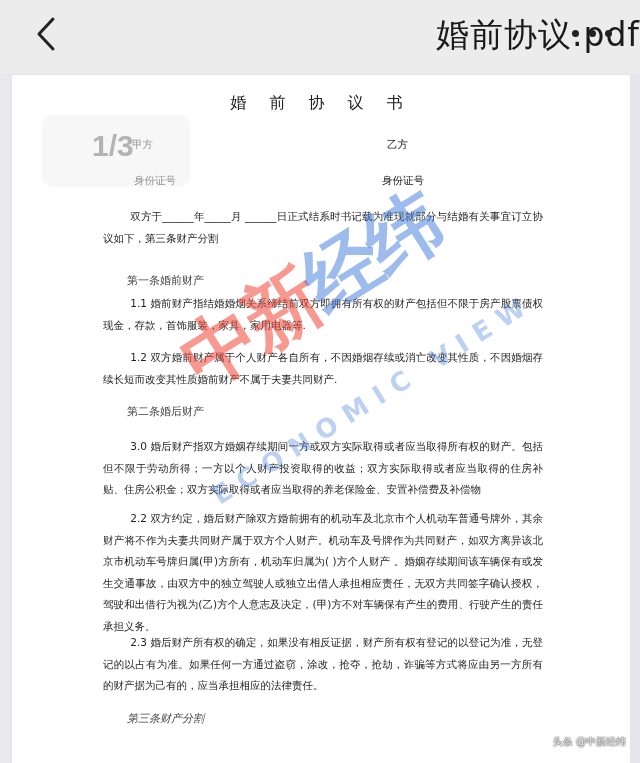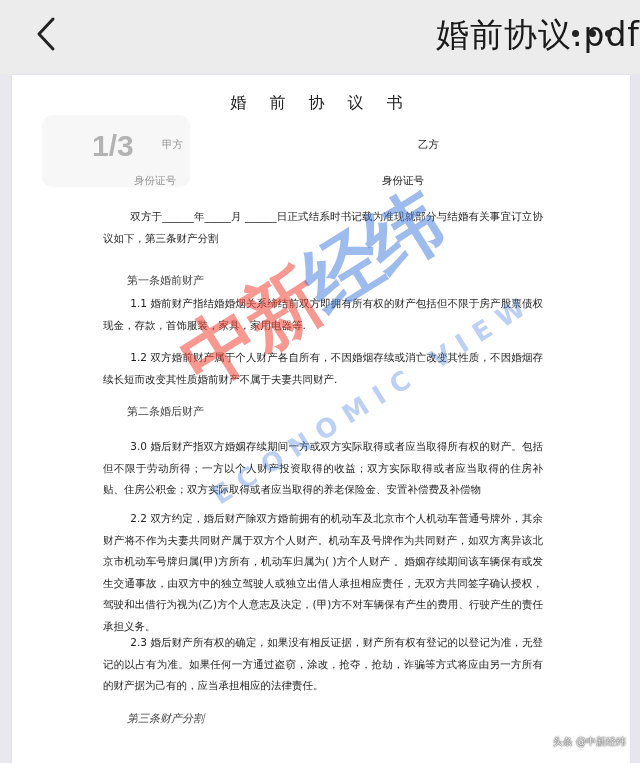"甲方" div.party { margin-left: 30px -> none }
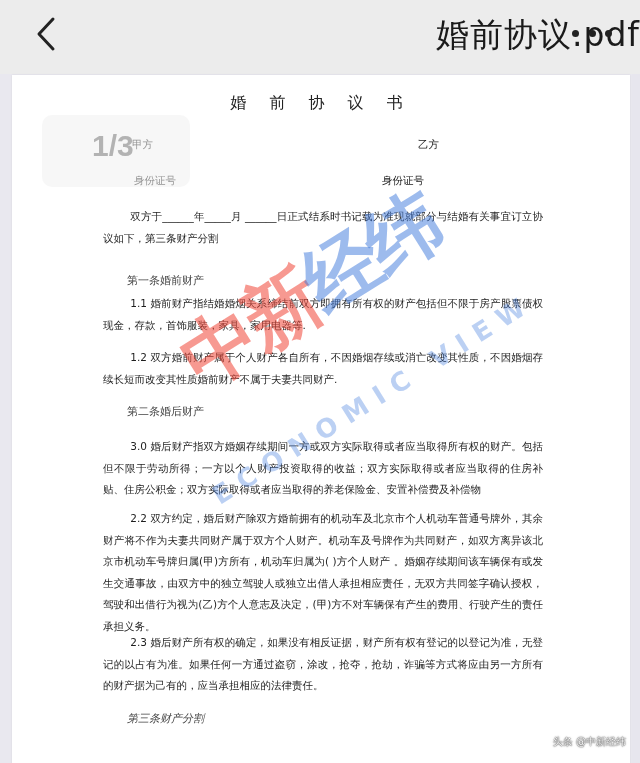"乙方" div.party { margin-left: 31px -> none }
